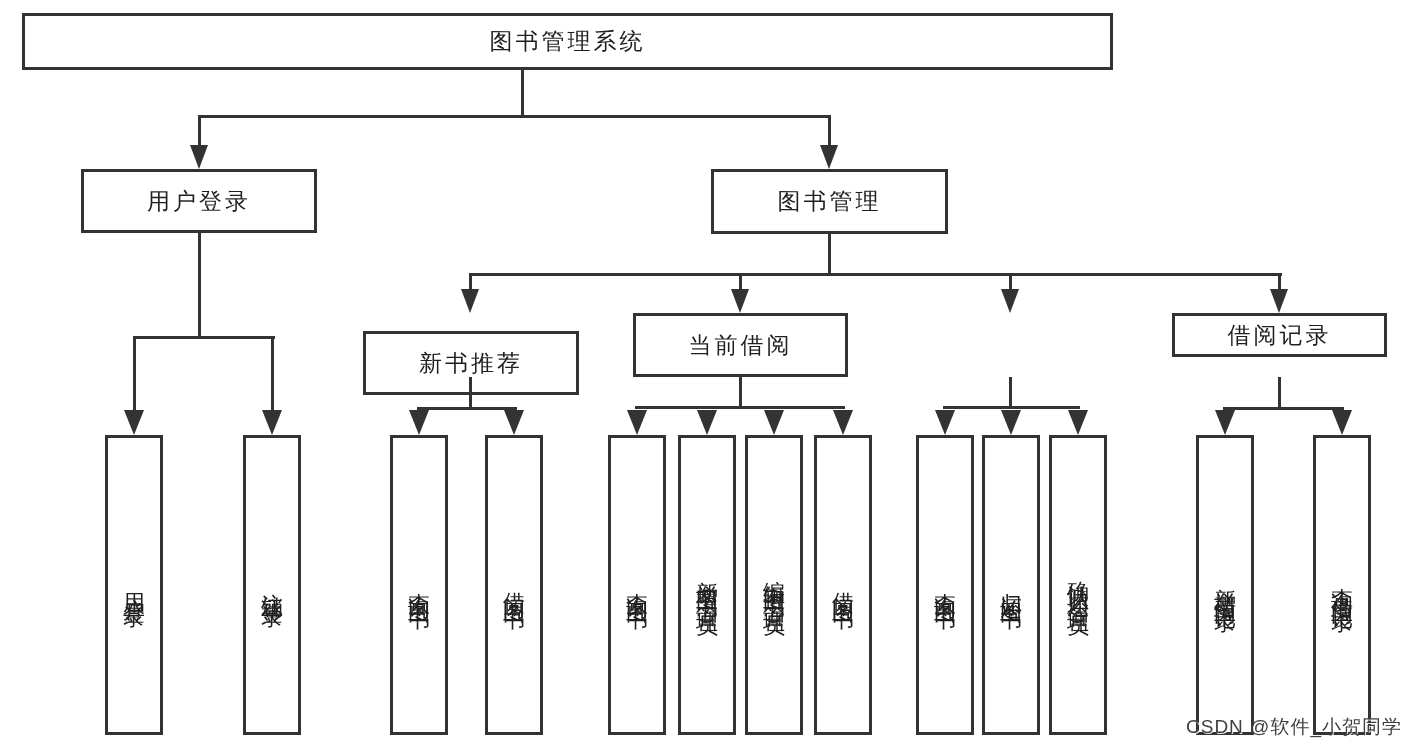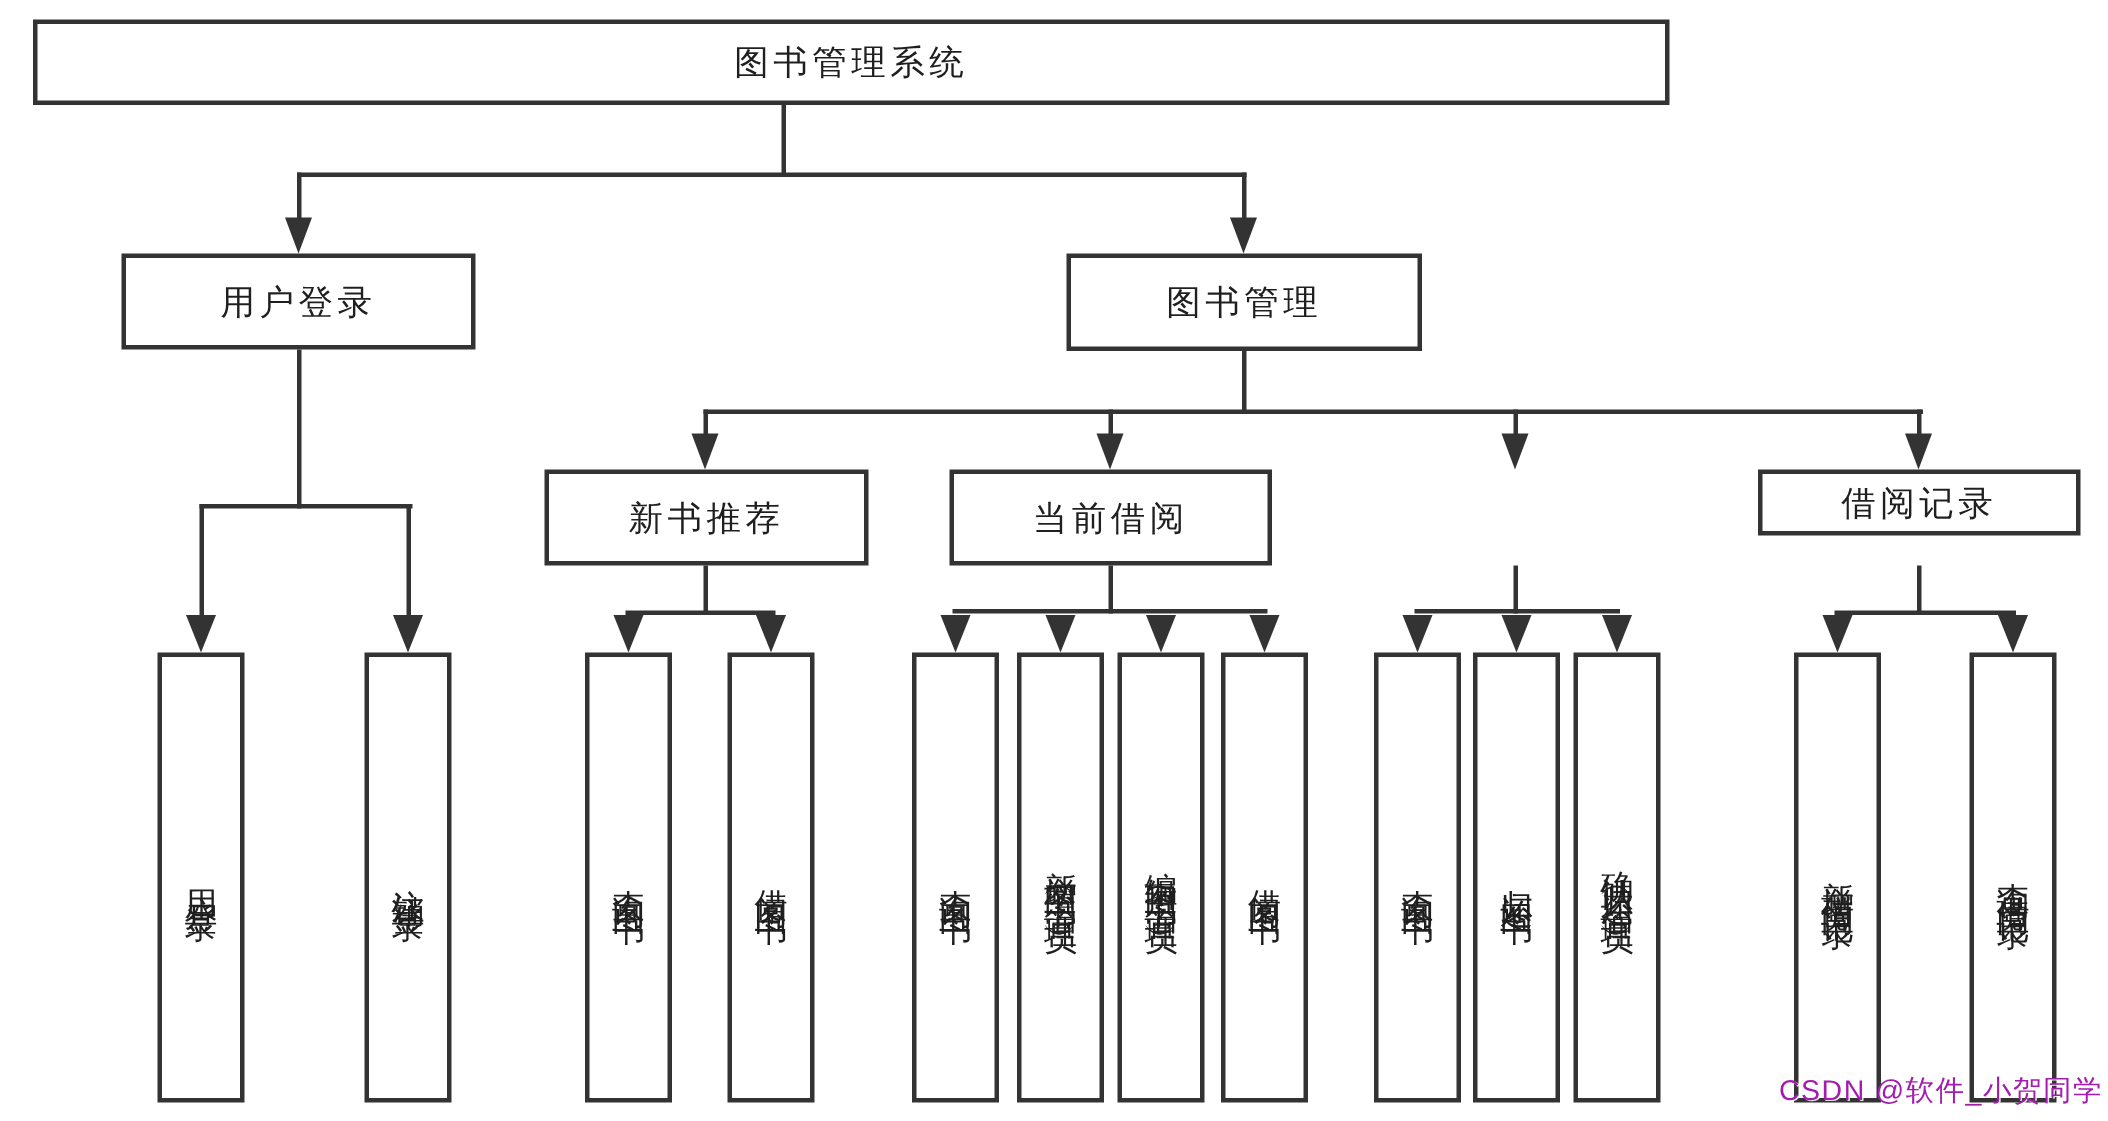"新书推荐" div.box { top: 313px -> 331px }
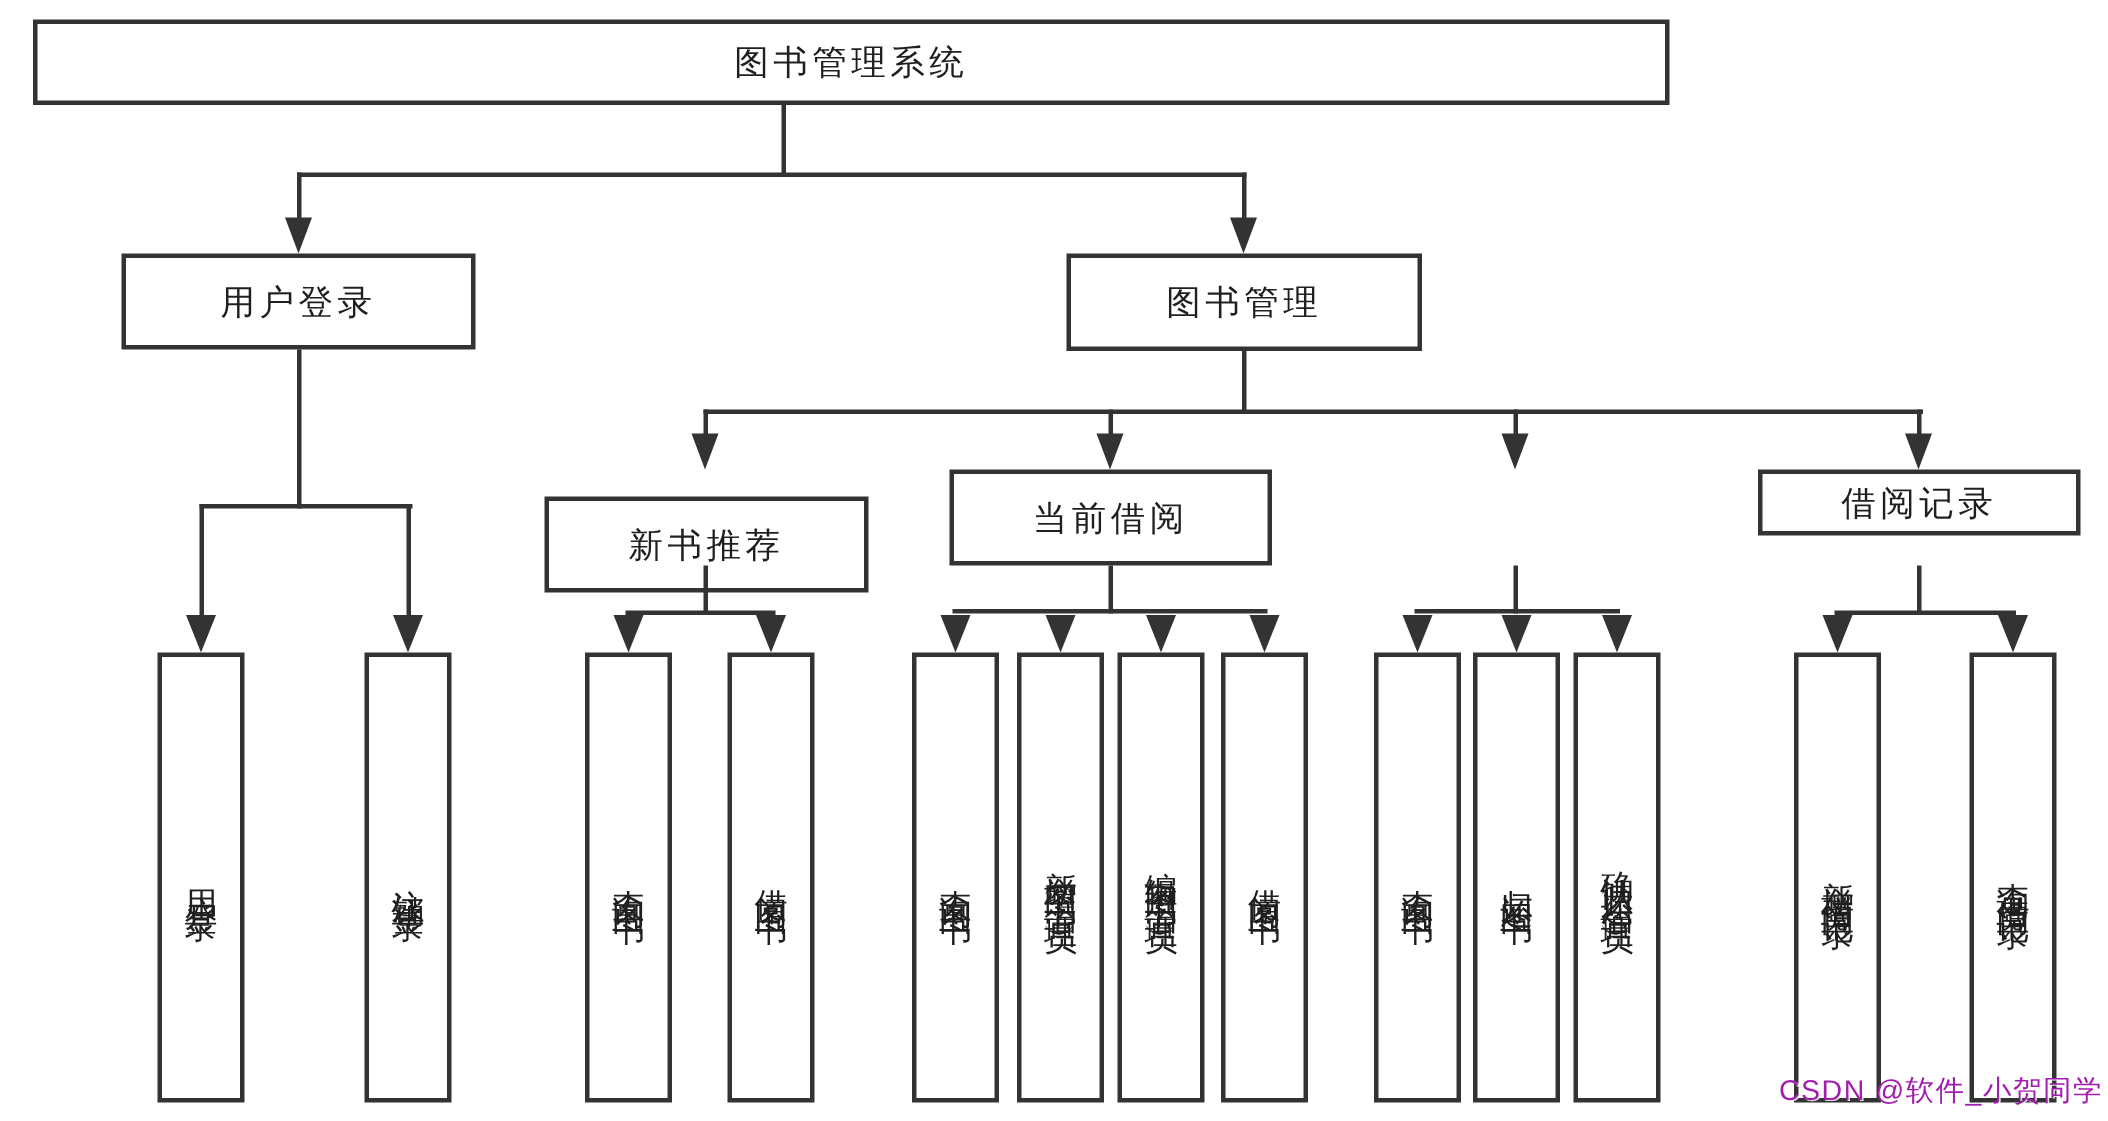"CSDN @软件_小贺同学" .watermark { color: #a21caf -> #404040 }
